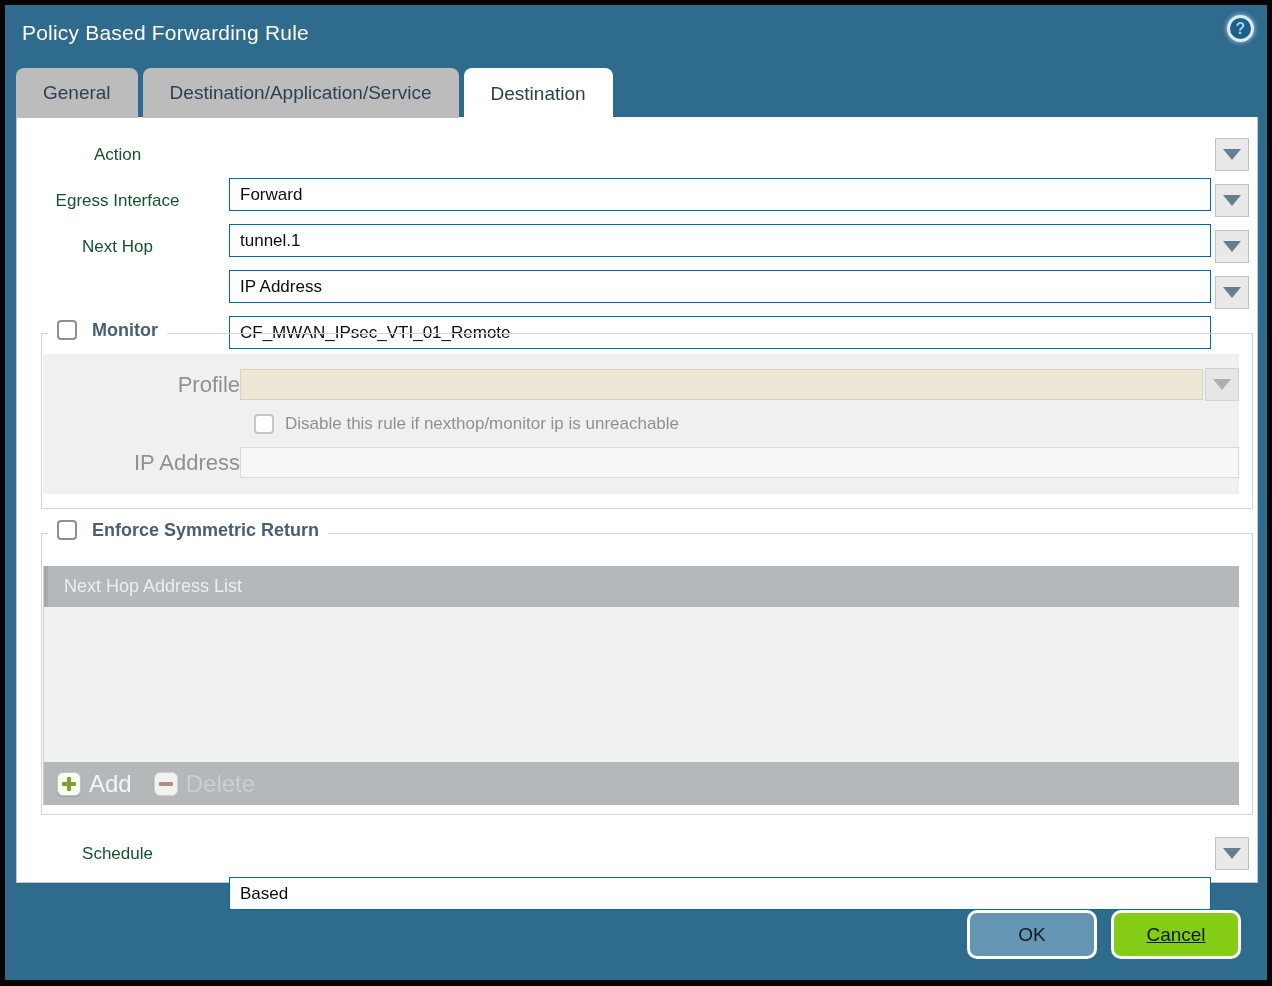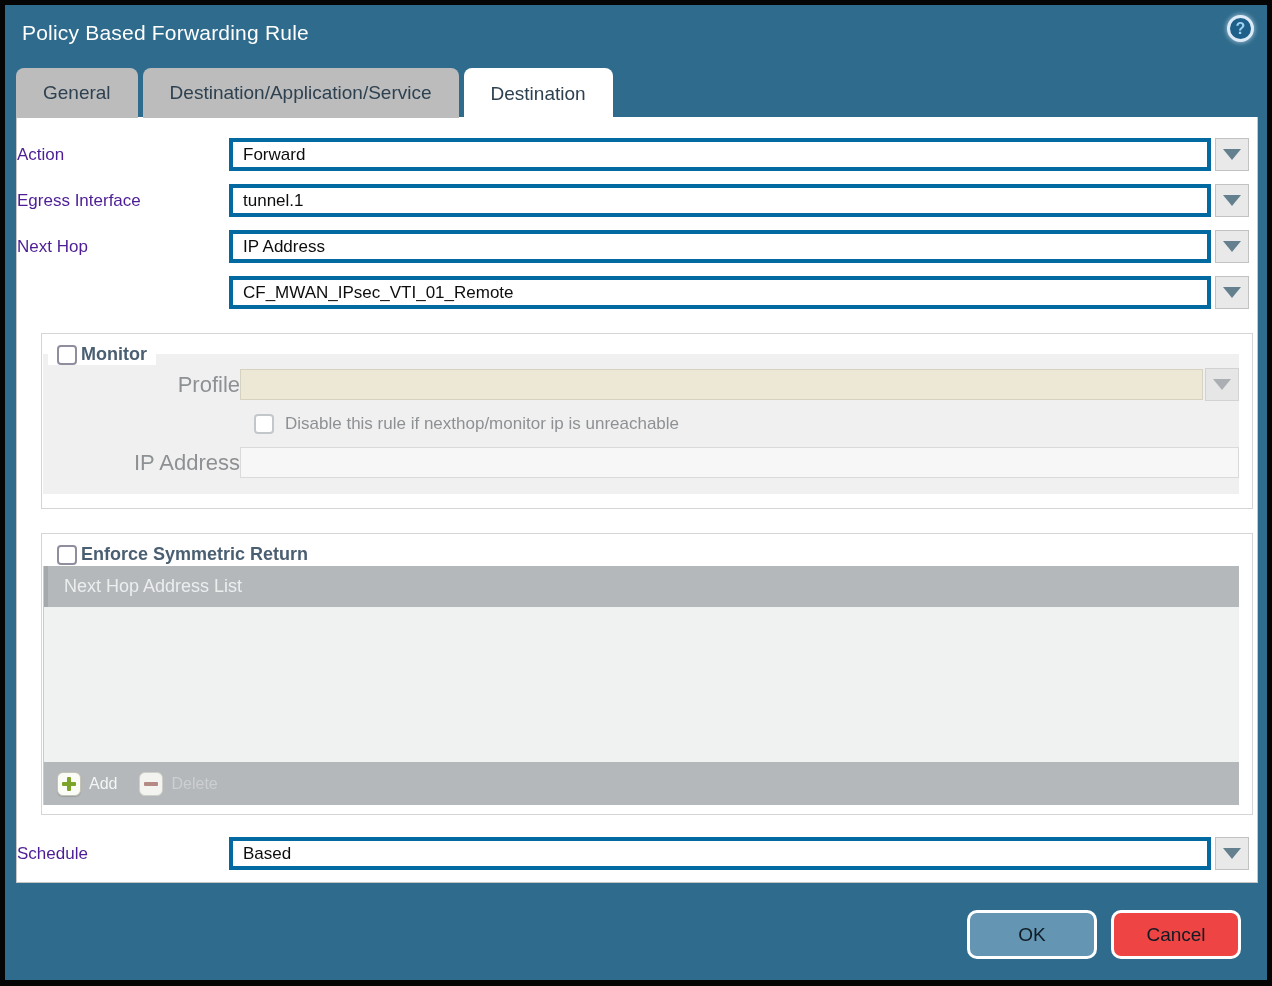"Action" .form-label { color: #4c1d95 -> #14532d; text-align: left -> center }
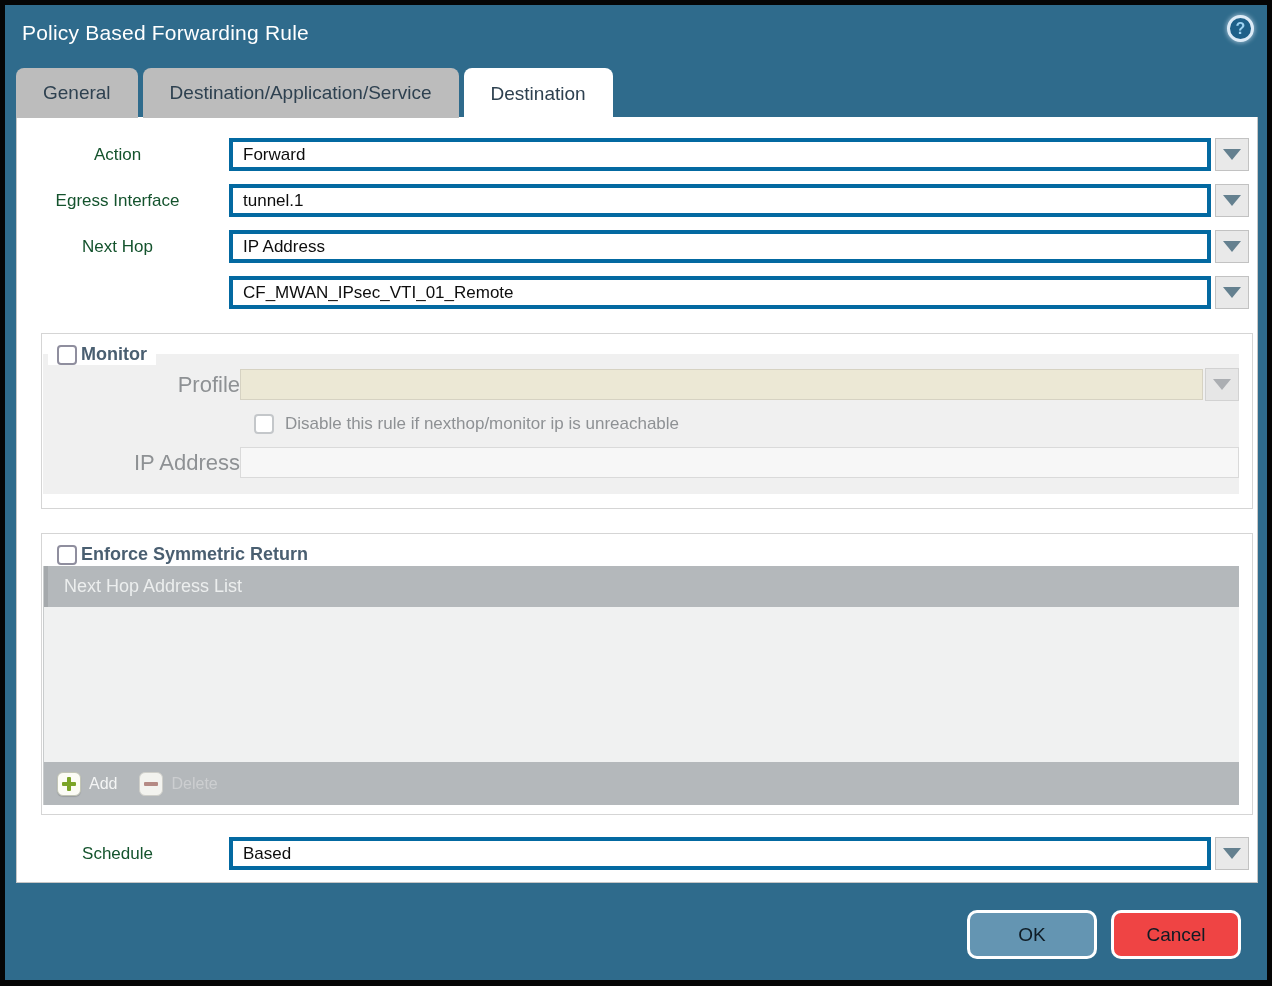"Forward" .combo-input { border: 4px solid #0369a1 -> 1px solid #0369a1; margin-top: none -> 40px }
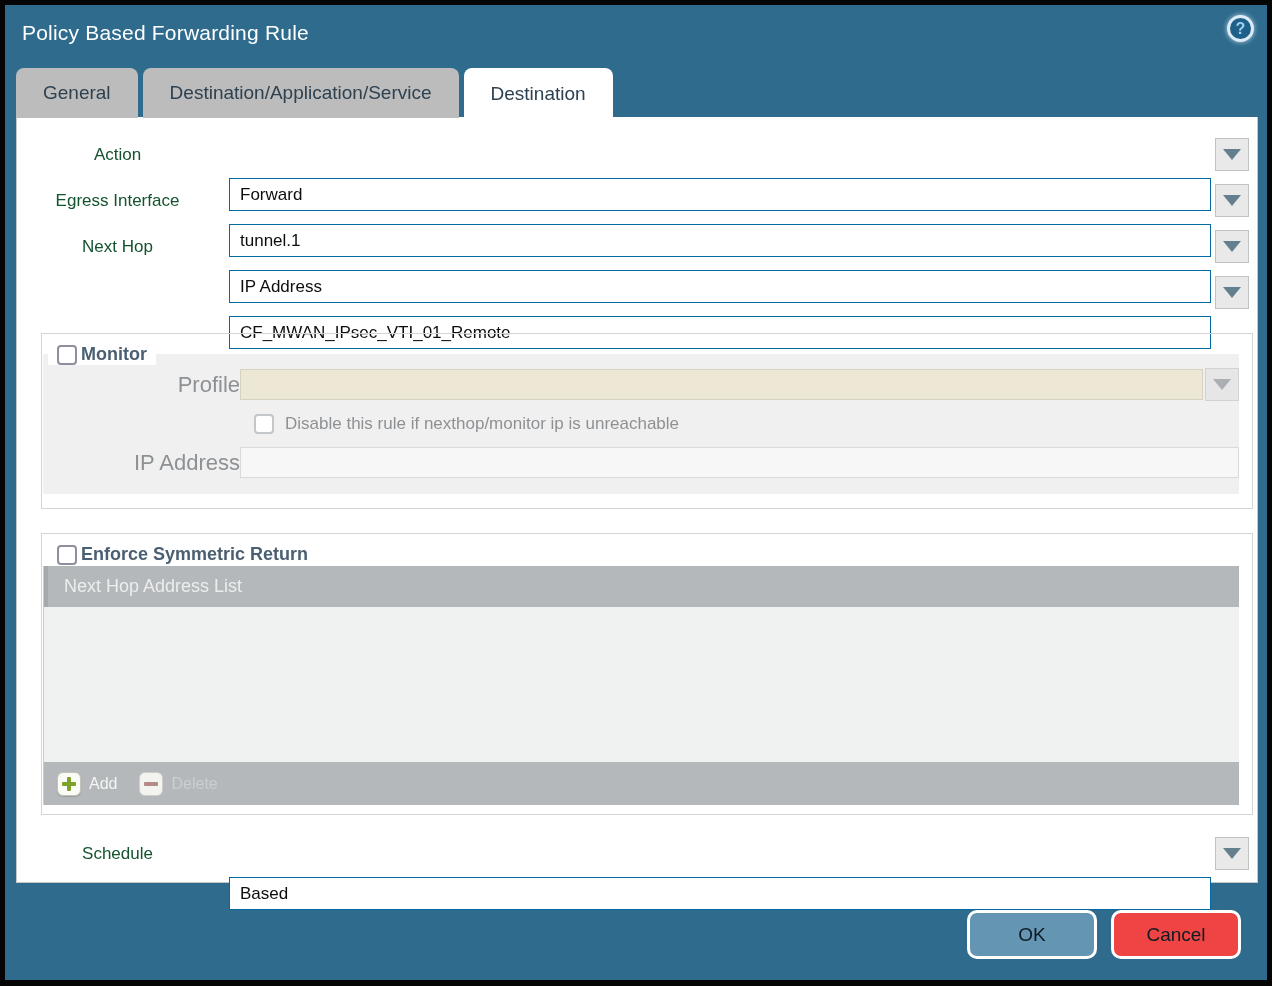"Monitor" .legend { align-items: center -> flex-start; gap: 4px -> 15px; margin-top: 24px -> none }
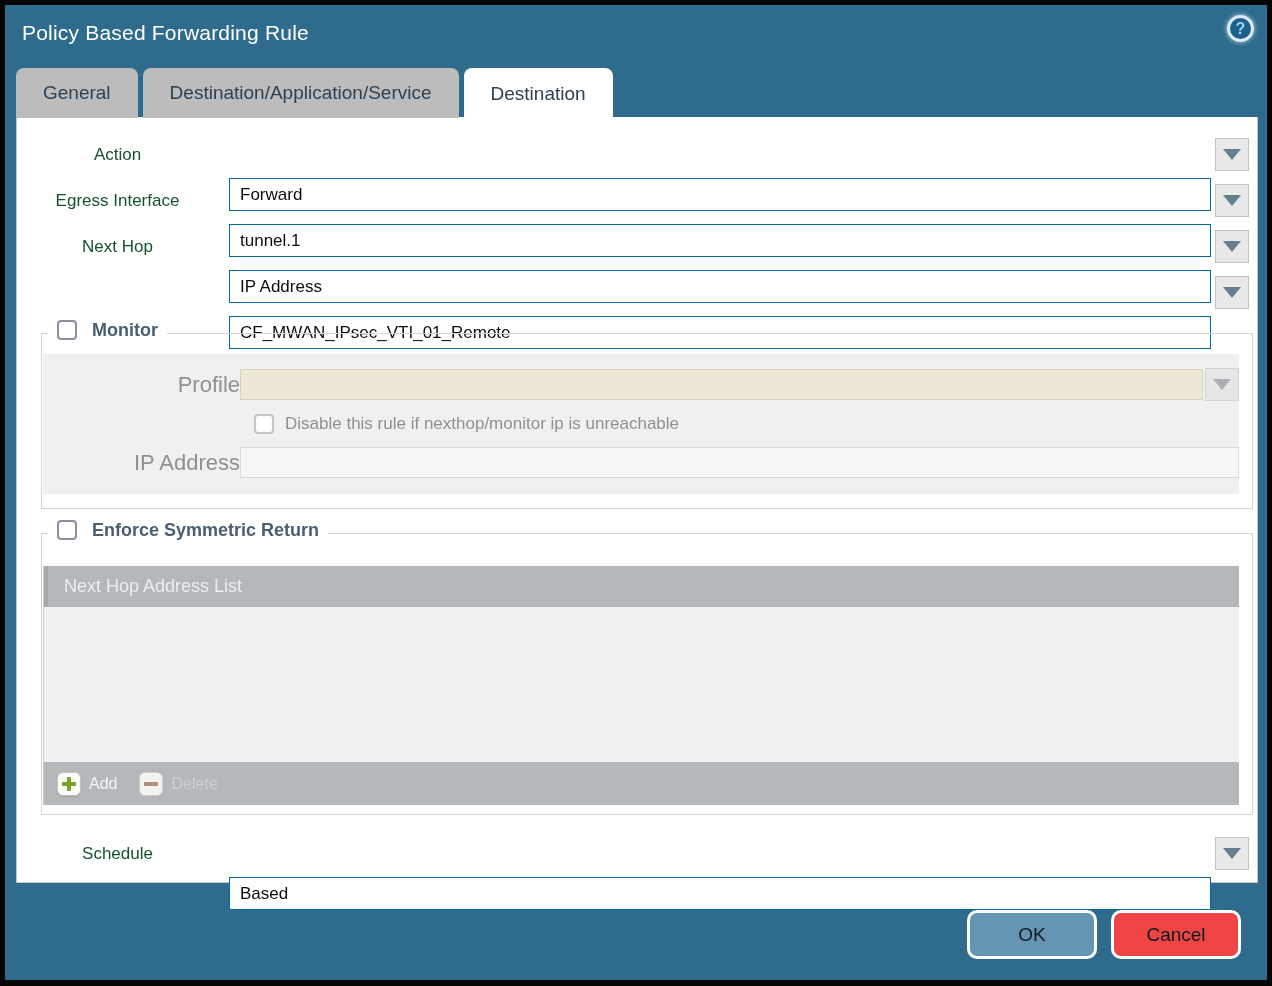"Add" .bar-btn-label { font-size: 16px -> 24px }
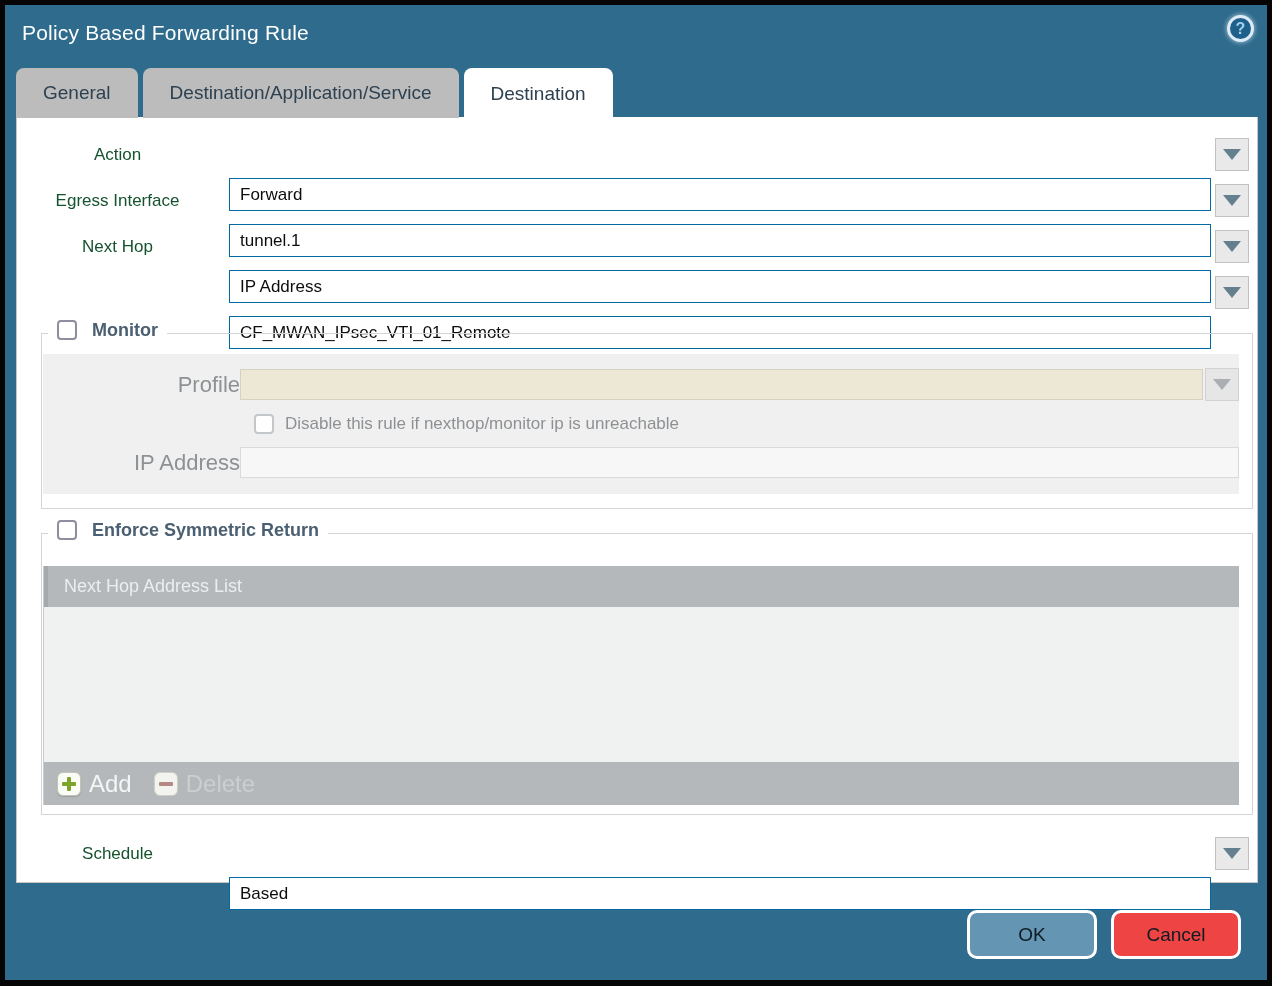"Cancel" .btn-cancel { background: #ef4444 -> #84cc16; text-decoration: none -> underline }
